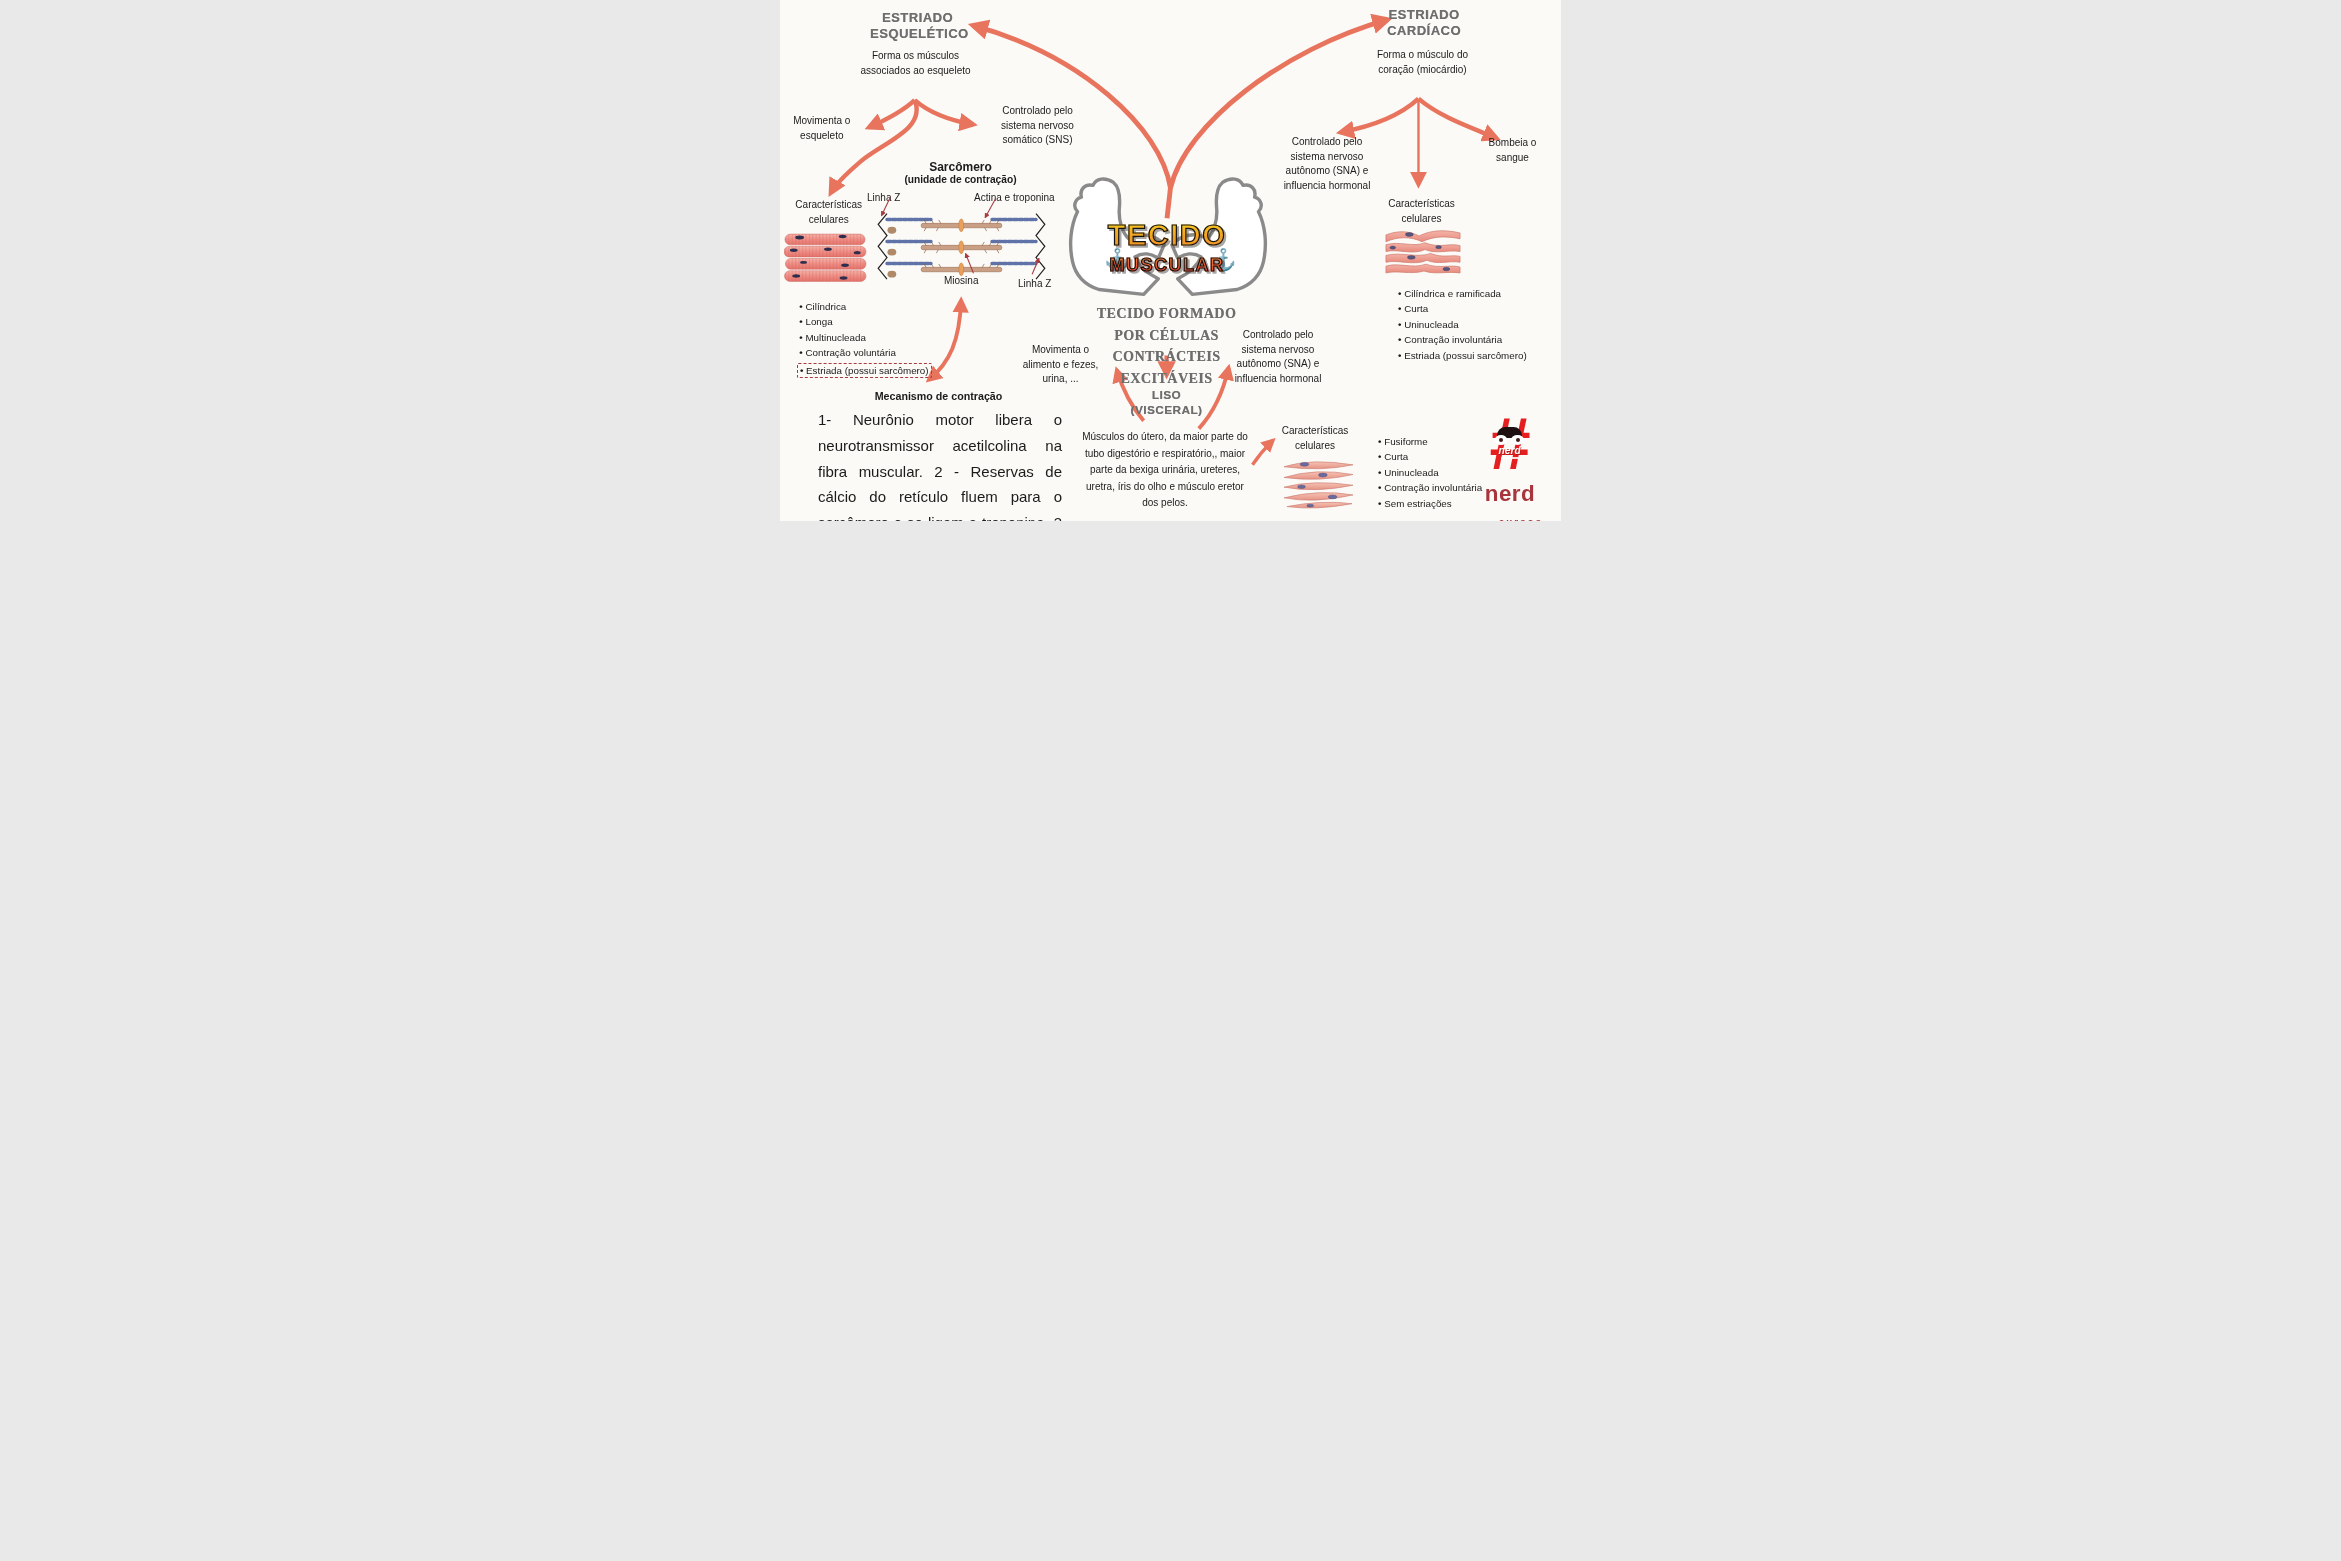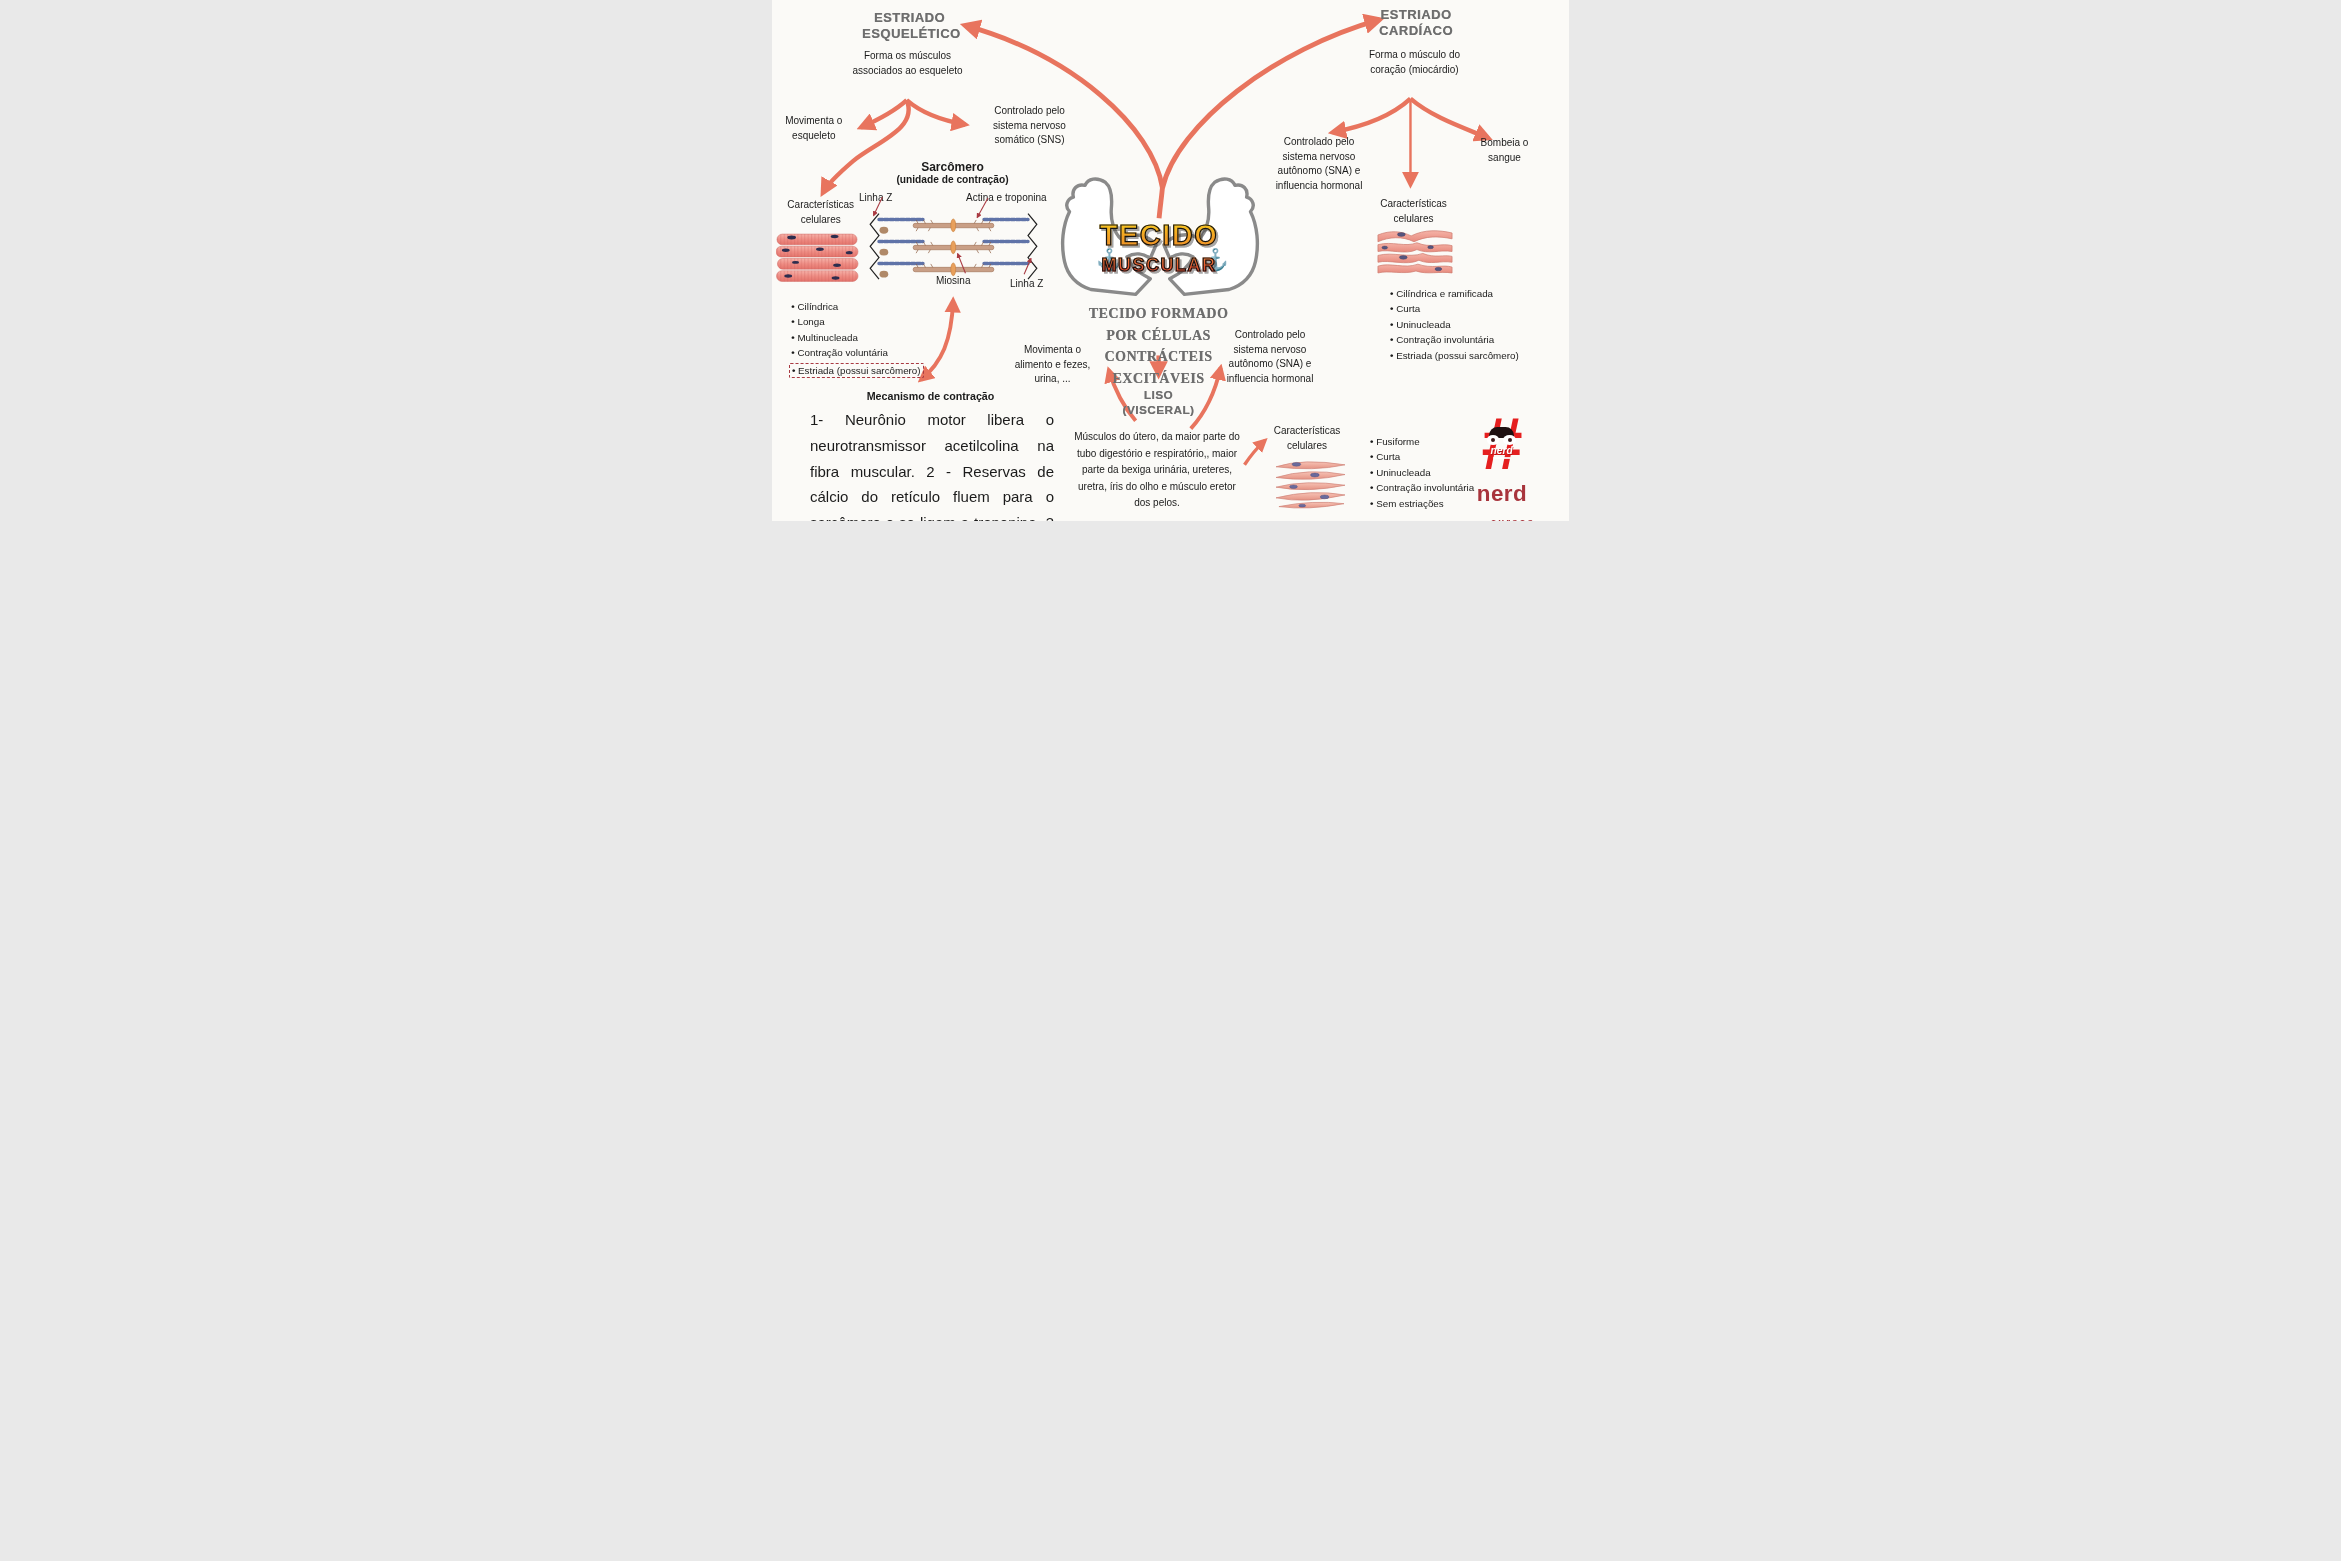"ESTRIADO ESQUELÉTICO" .canvas { padding-left: 16px -> none }
